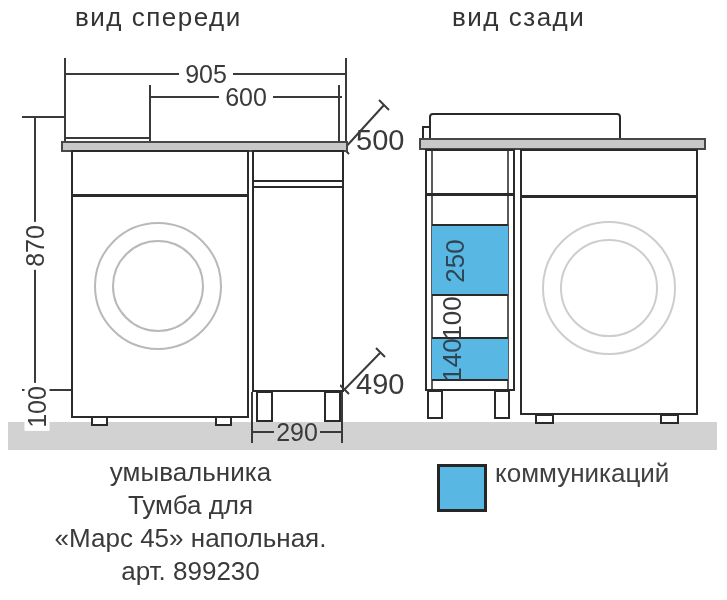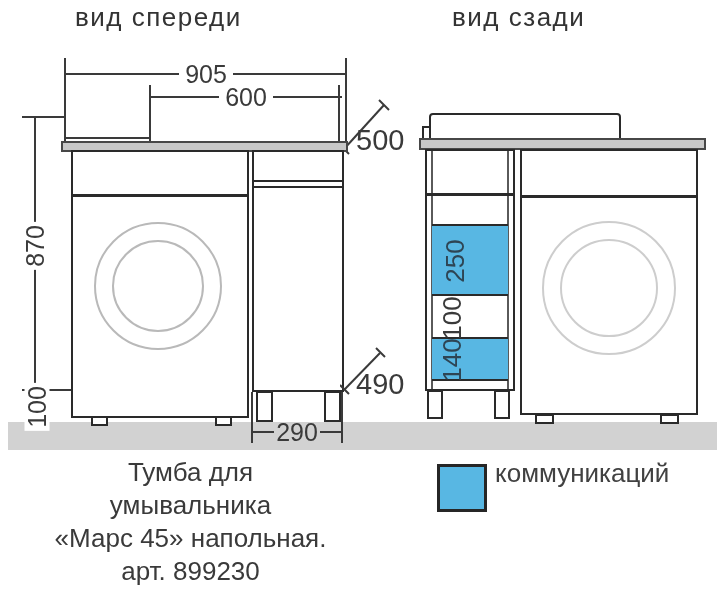"Тумба для" div { order: before "умывальника" -> after "умывальника" }
